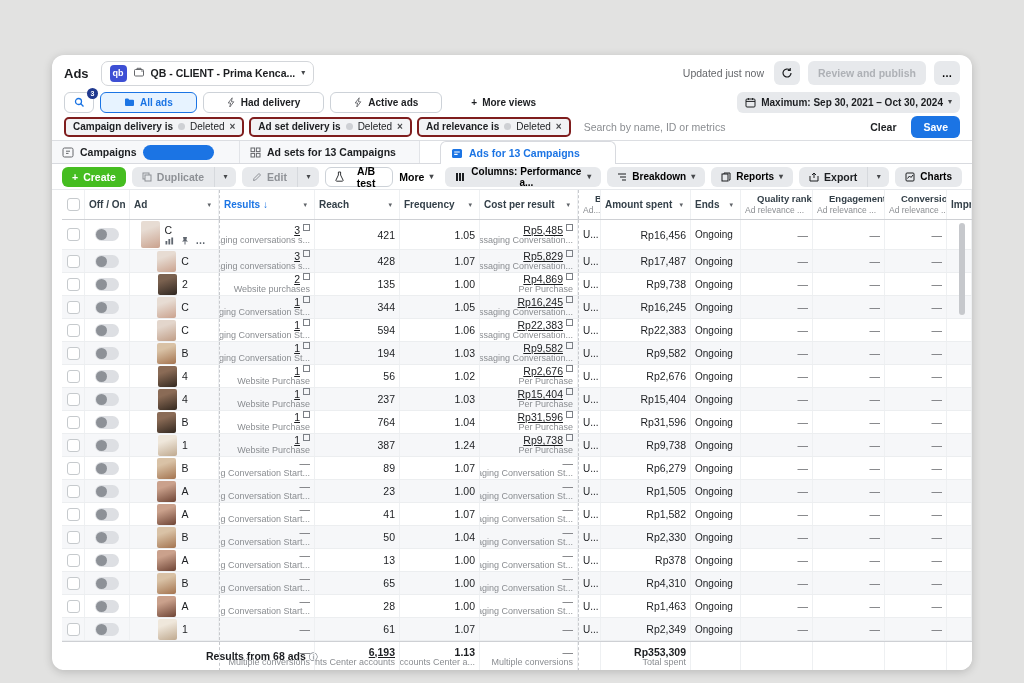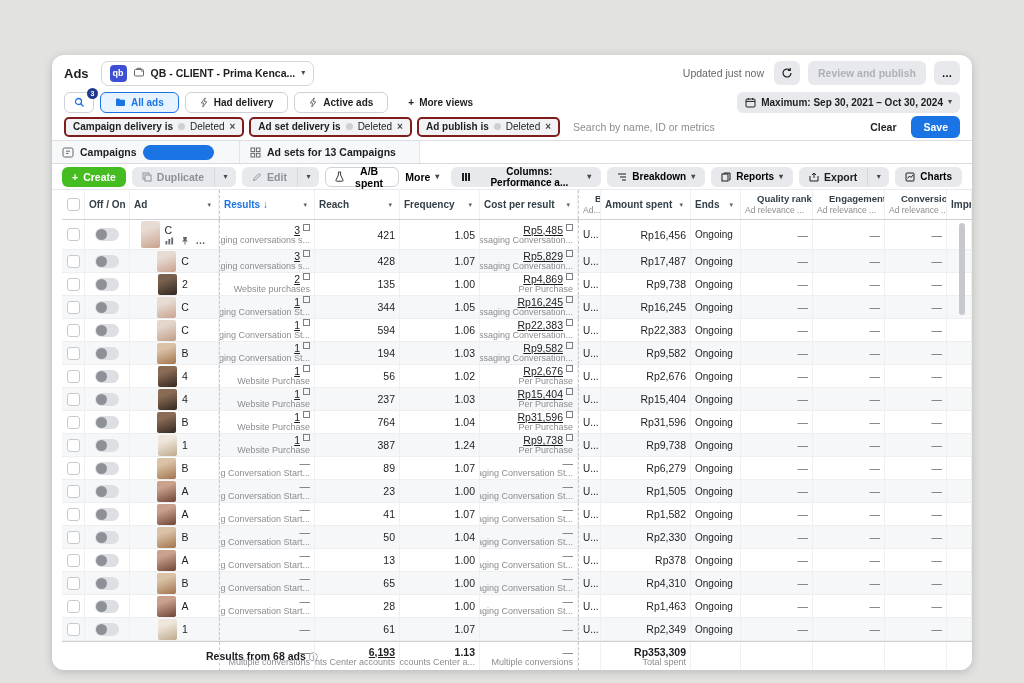"All ads" .view-pill { padding: 0 14px -> 0 23px }
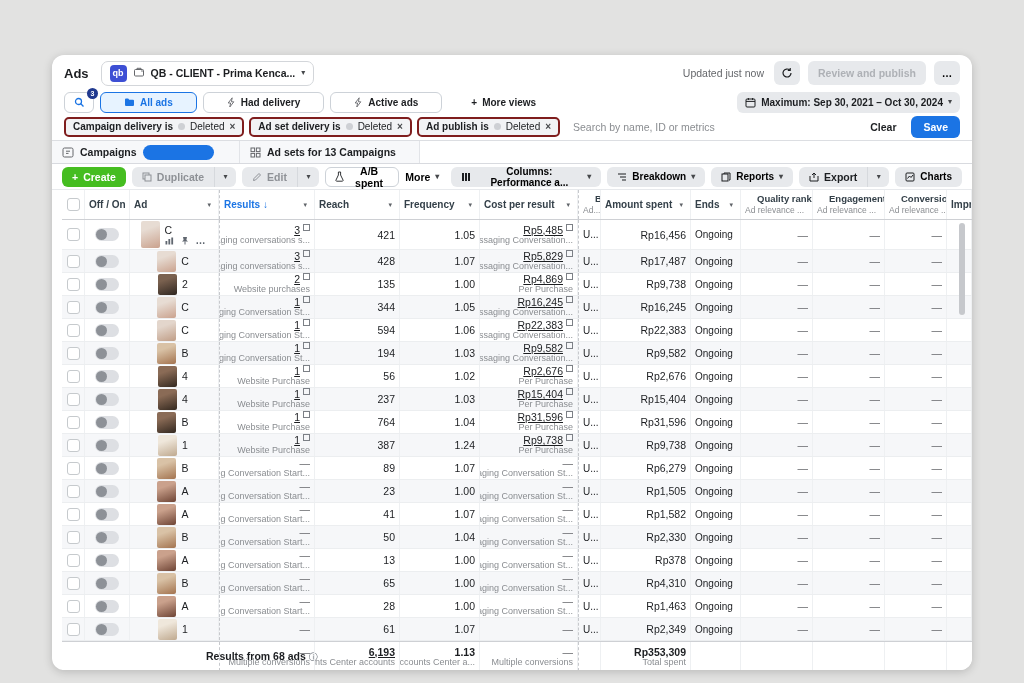"Ad publish is" b { text: publish -> relevance }
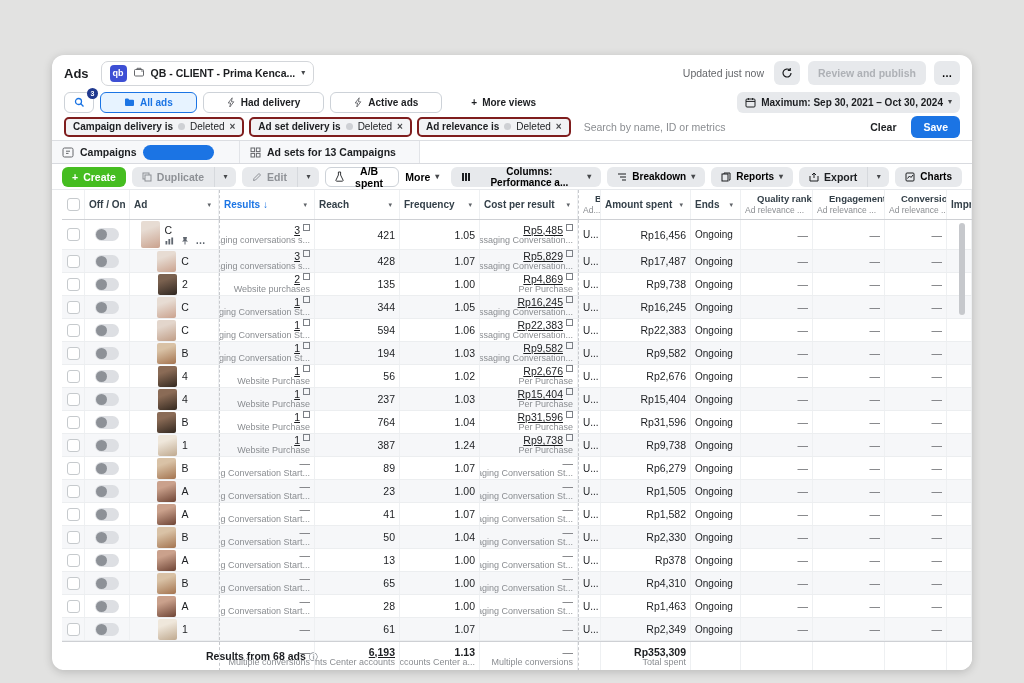"Ads for 13 Campaigns" div.tab { html: none -> <div> <svg> <rect></rect> <path></path> </svg> <span>Ads for 13 Campaigns</span> </div> }
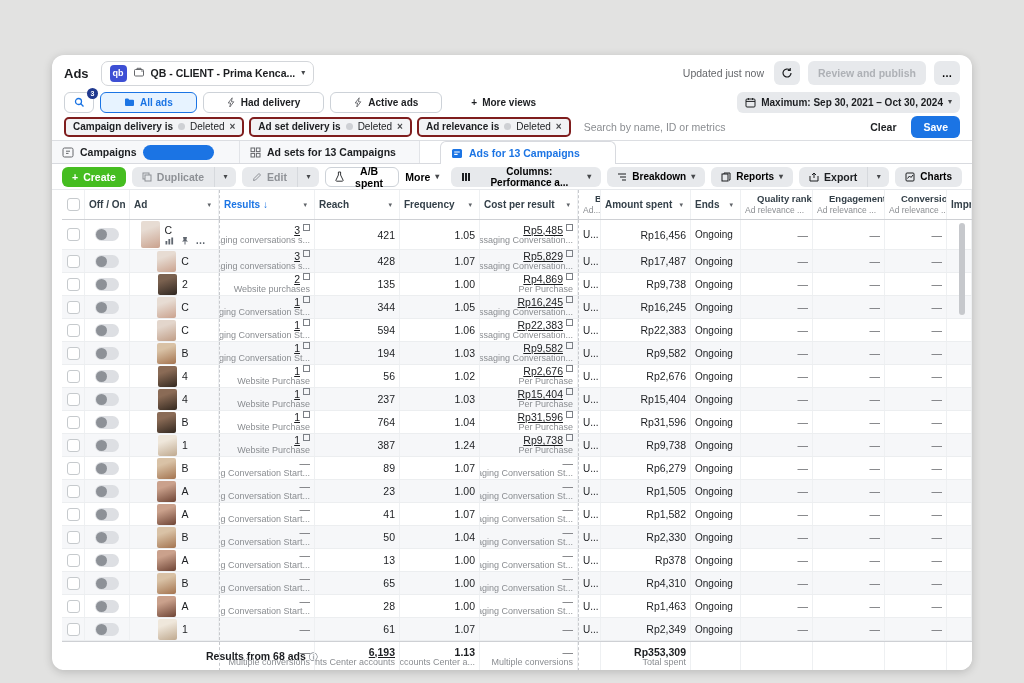"A/B spent" span { text: spent -> test }
